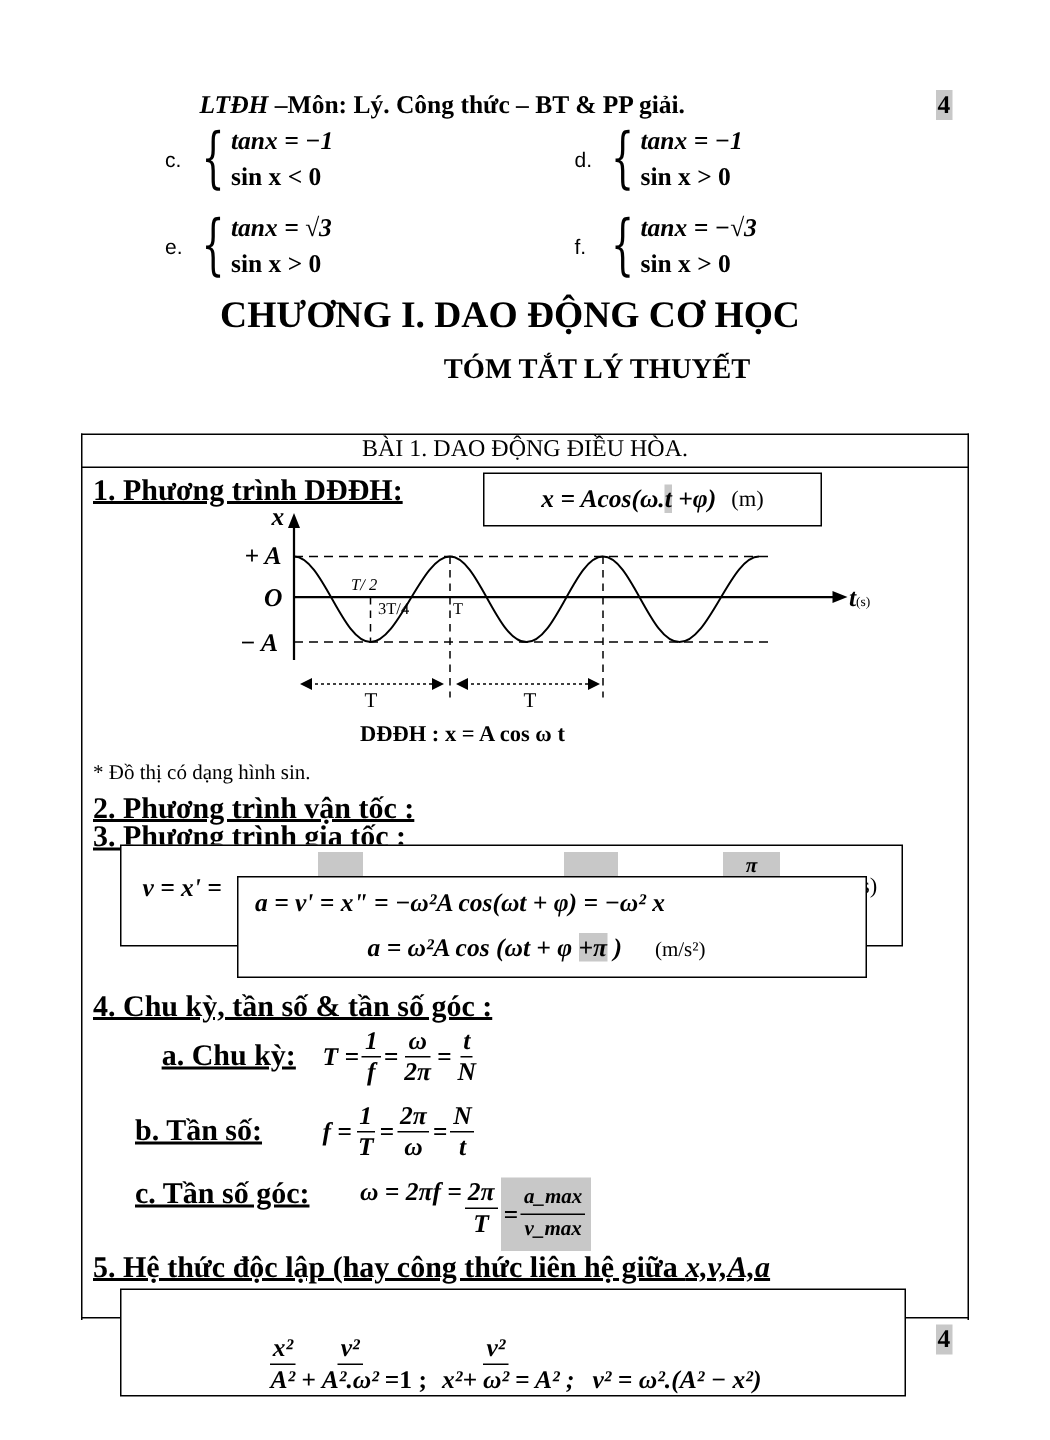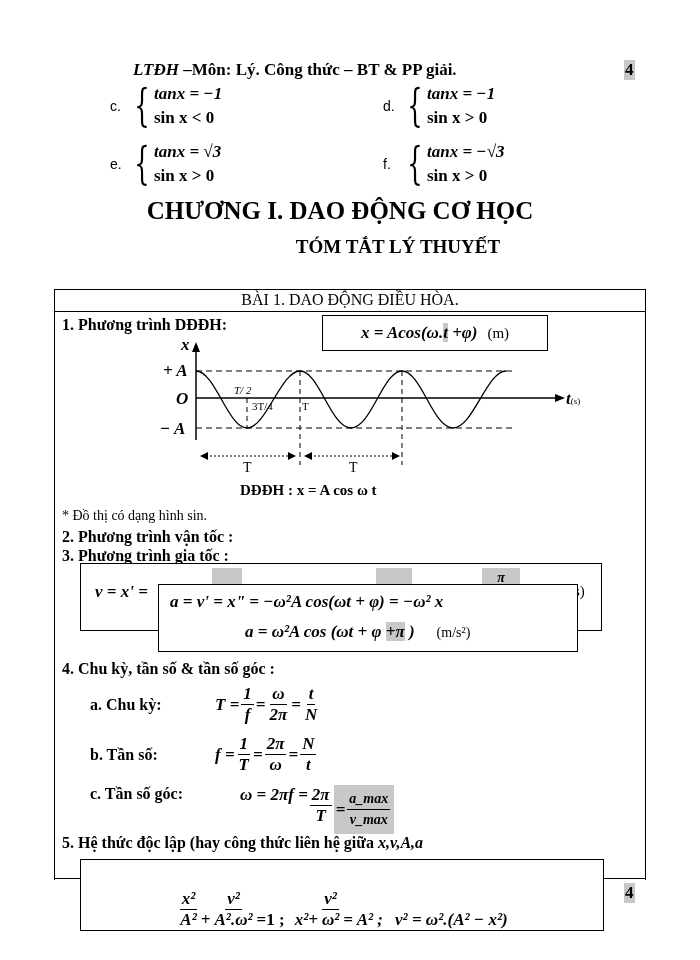"1. Phương trình DĐĐH:" .heading { font-size: 16px -> 20px; text-decoration: none -> underline }
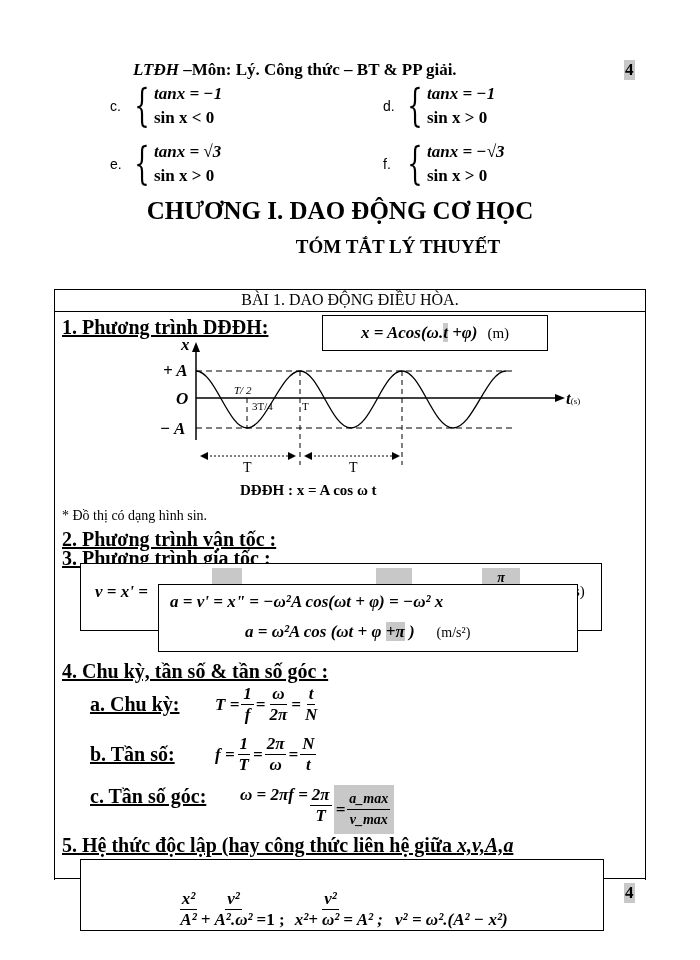"a. Chu kỳ:" span.heading { text-align: none -> center }
